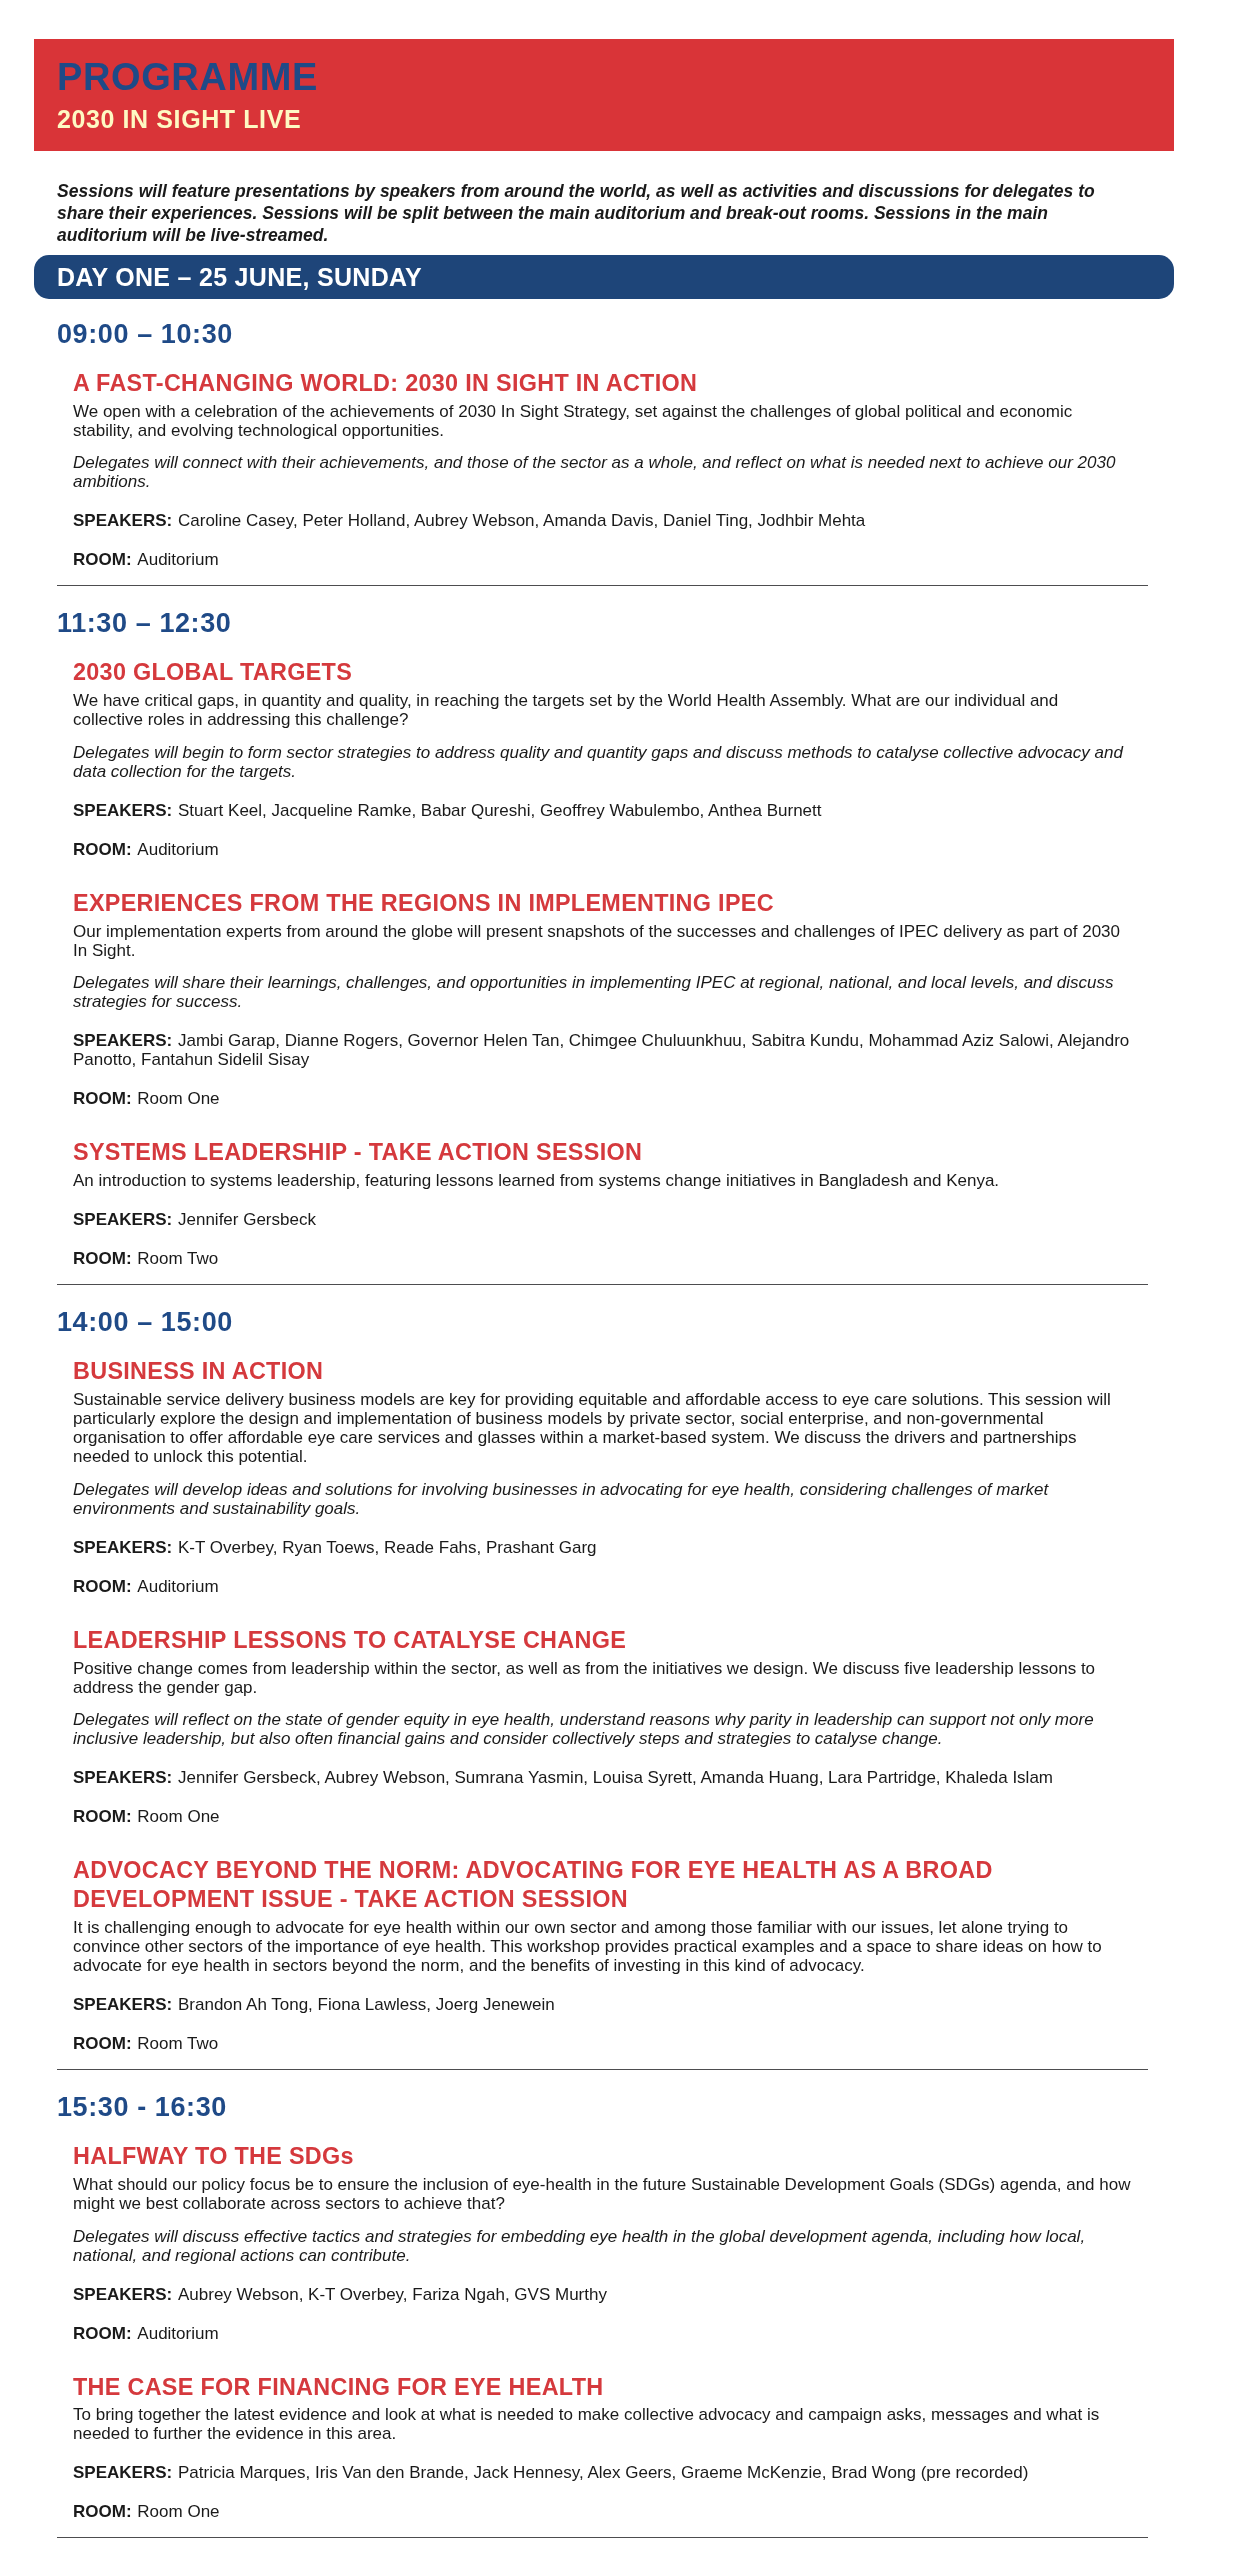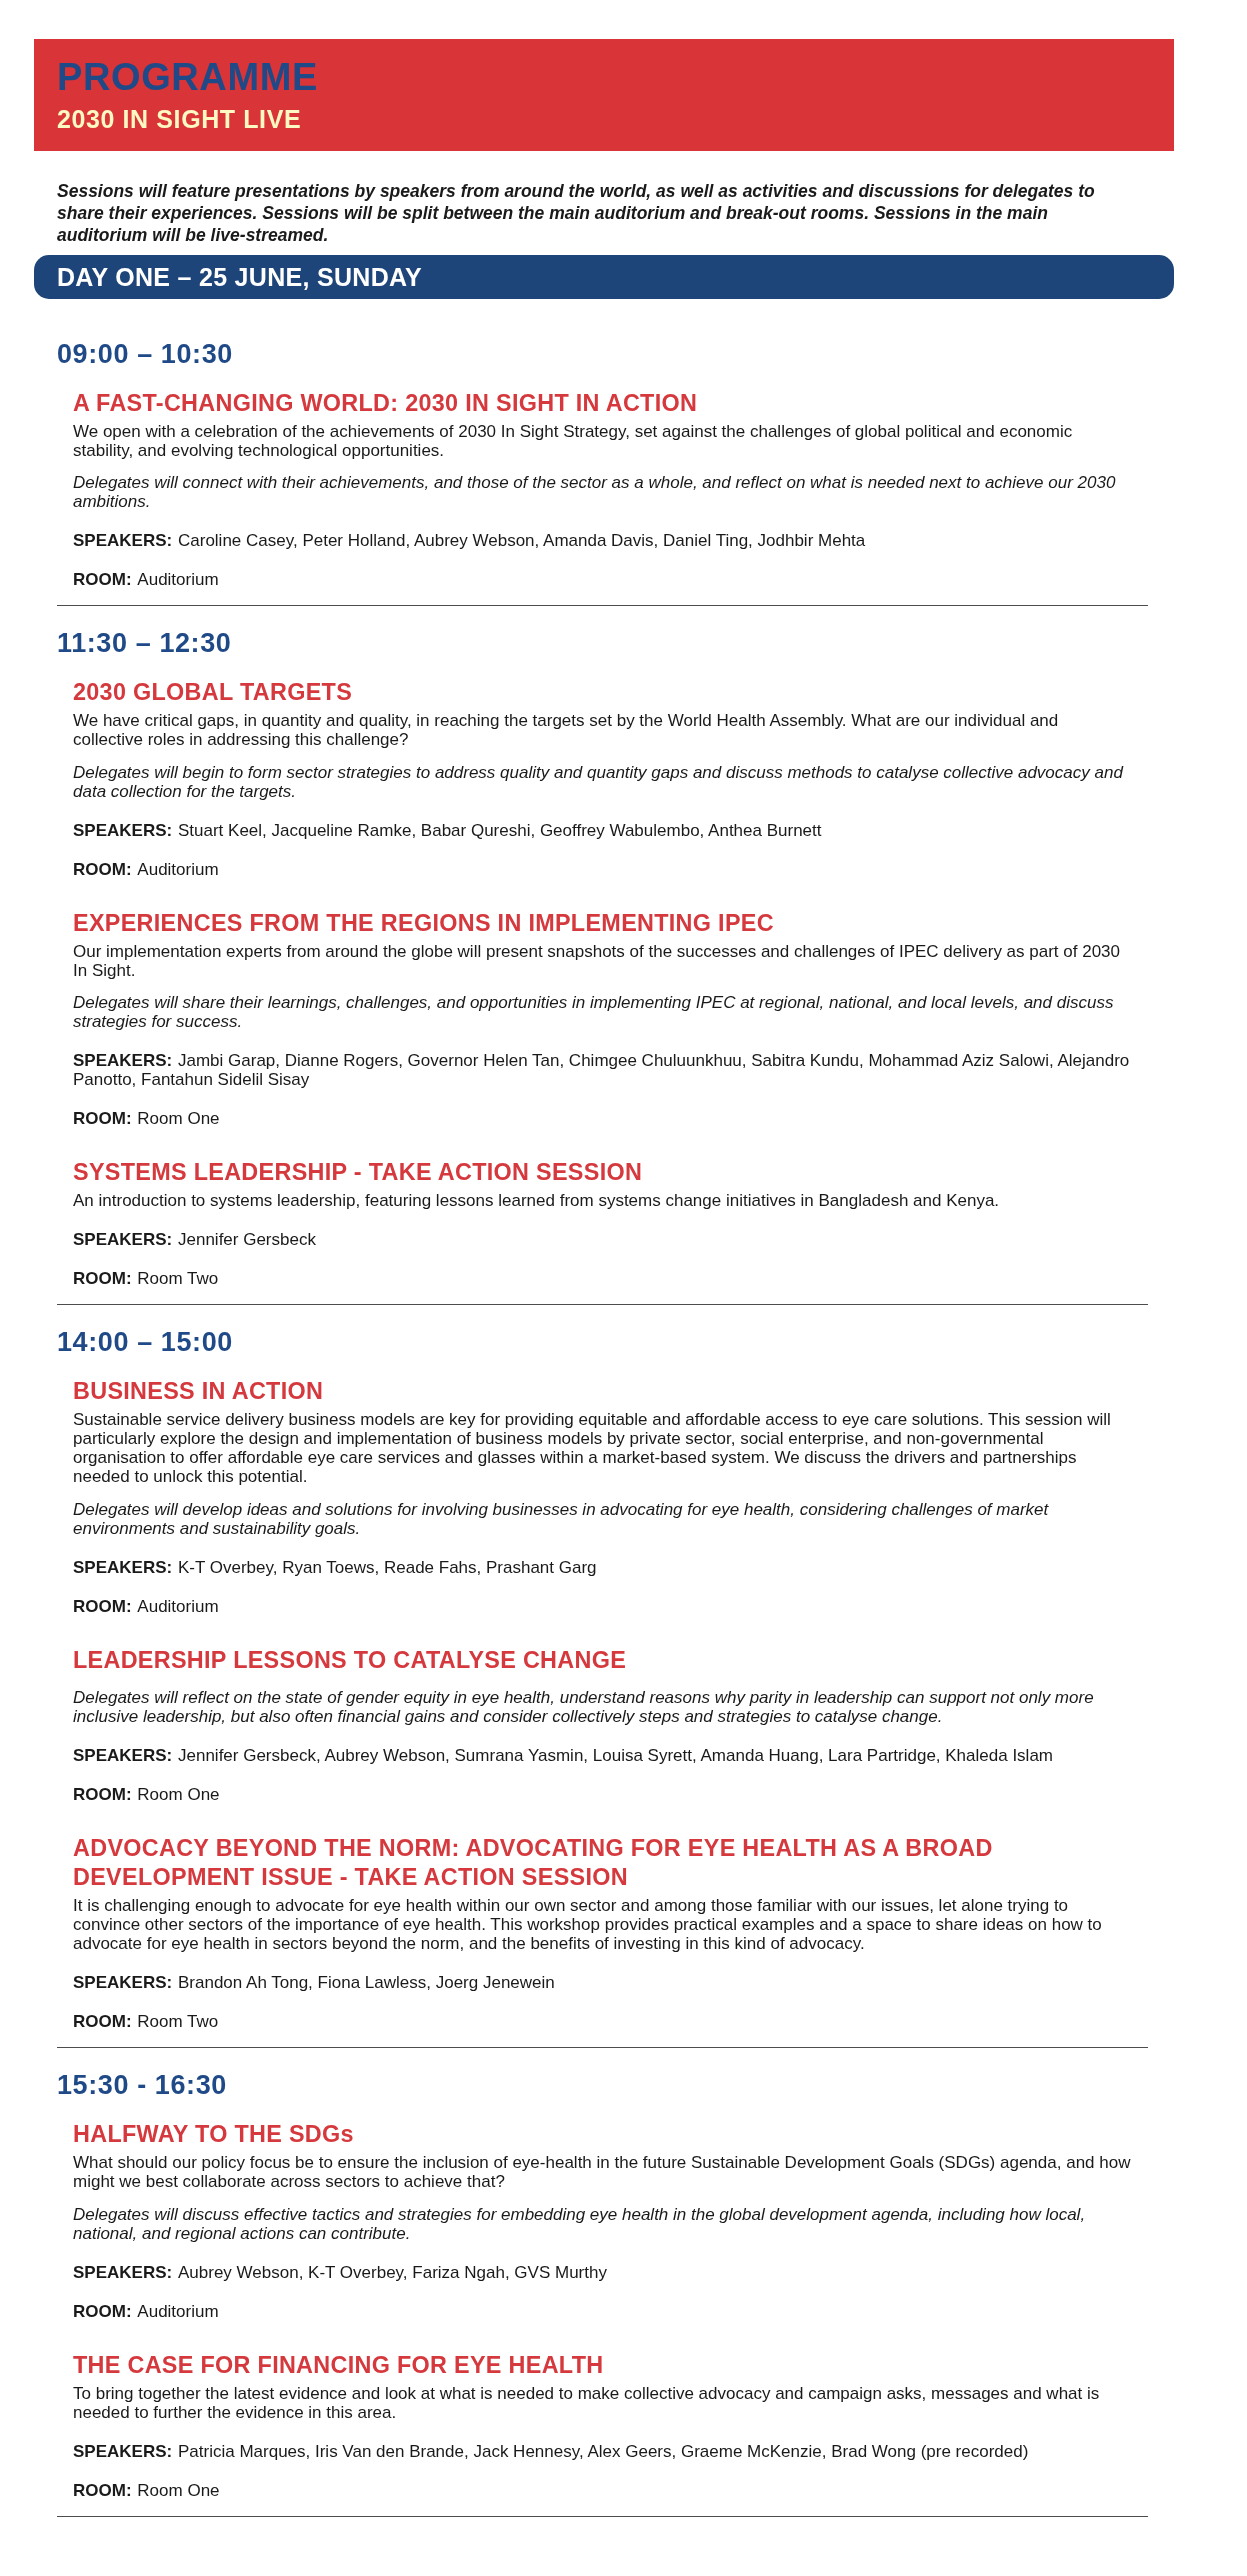"09:00 – 10:30" .timeblock:first-child .time { margin-top: 40px -> 20px }
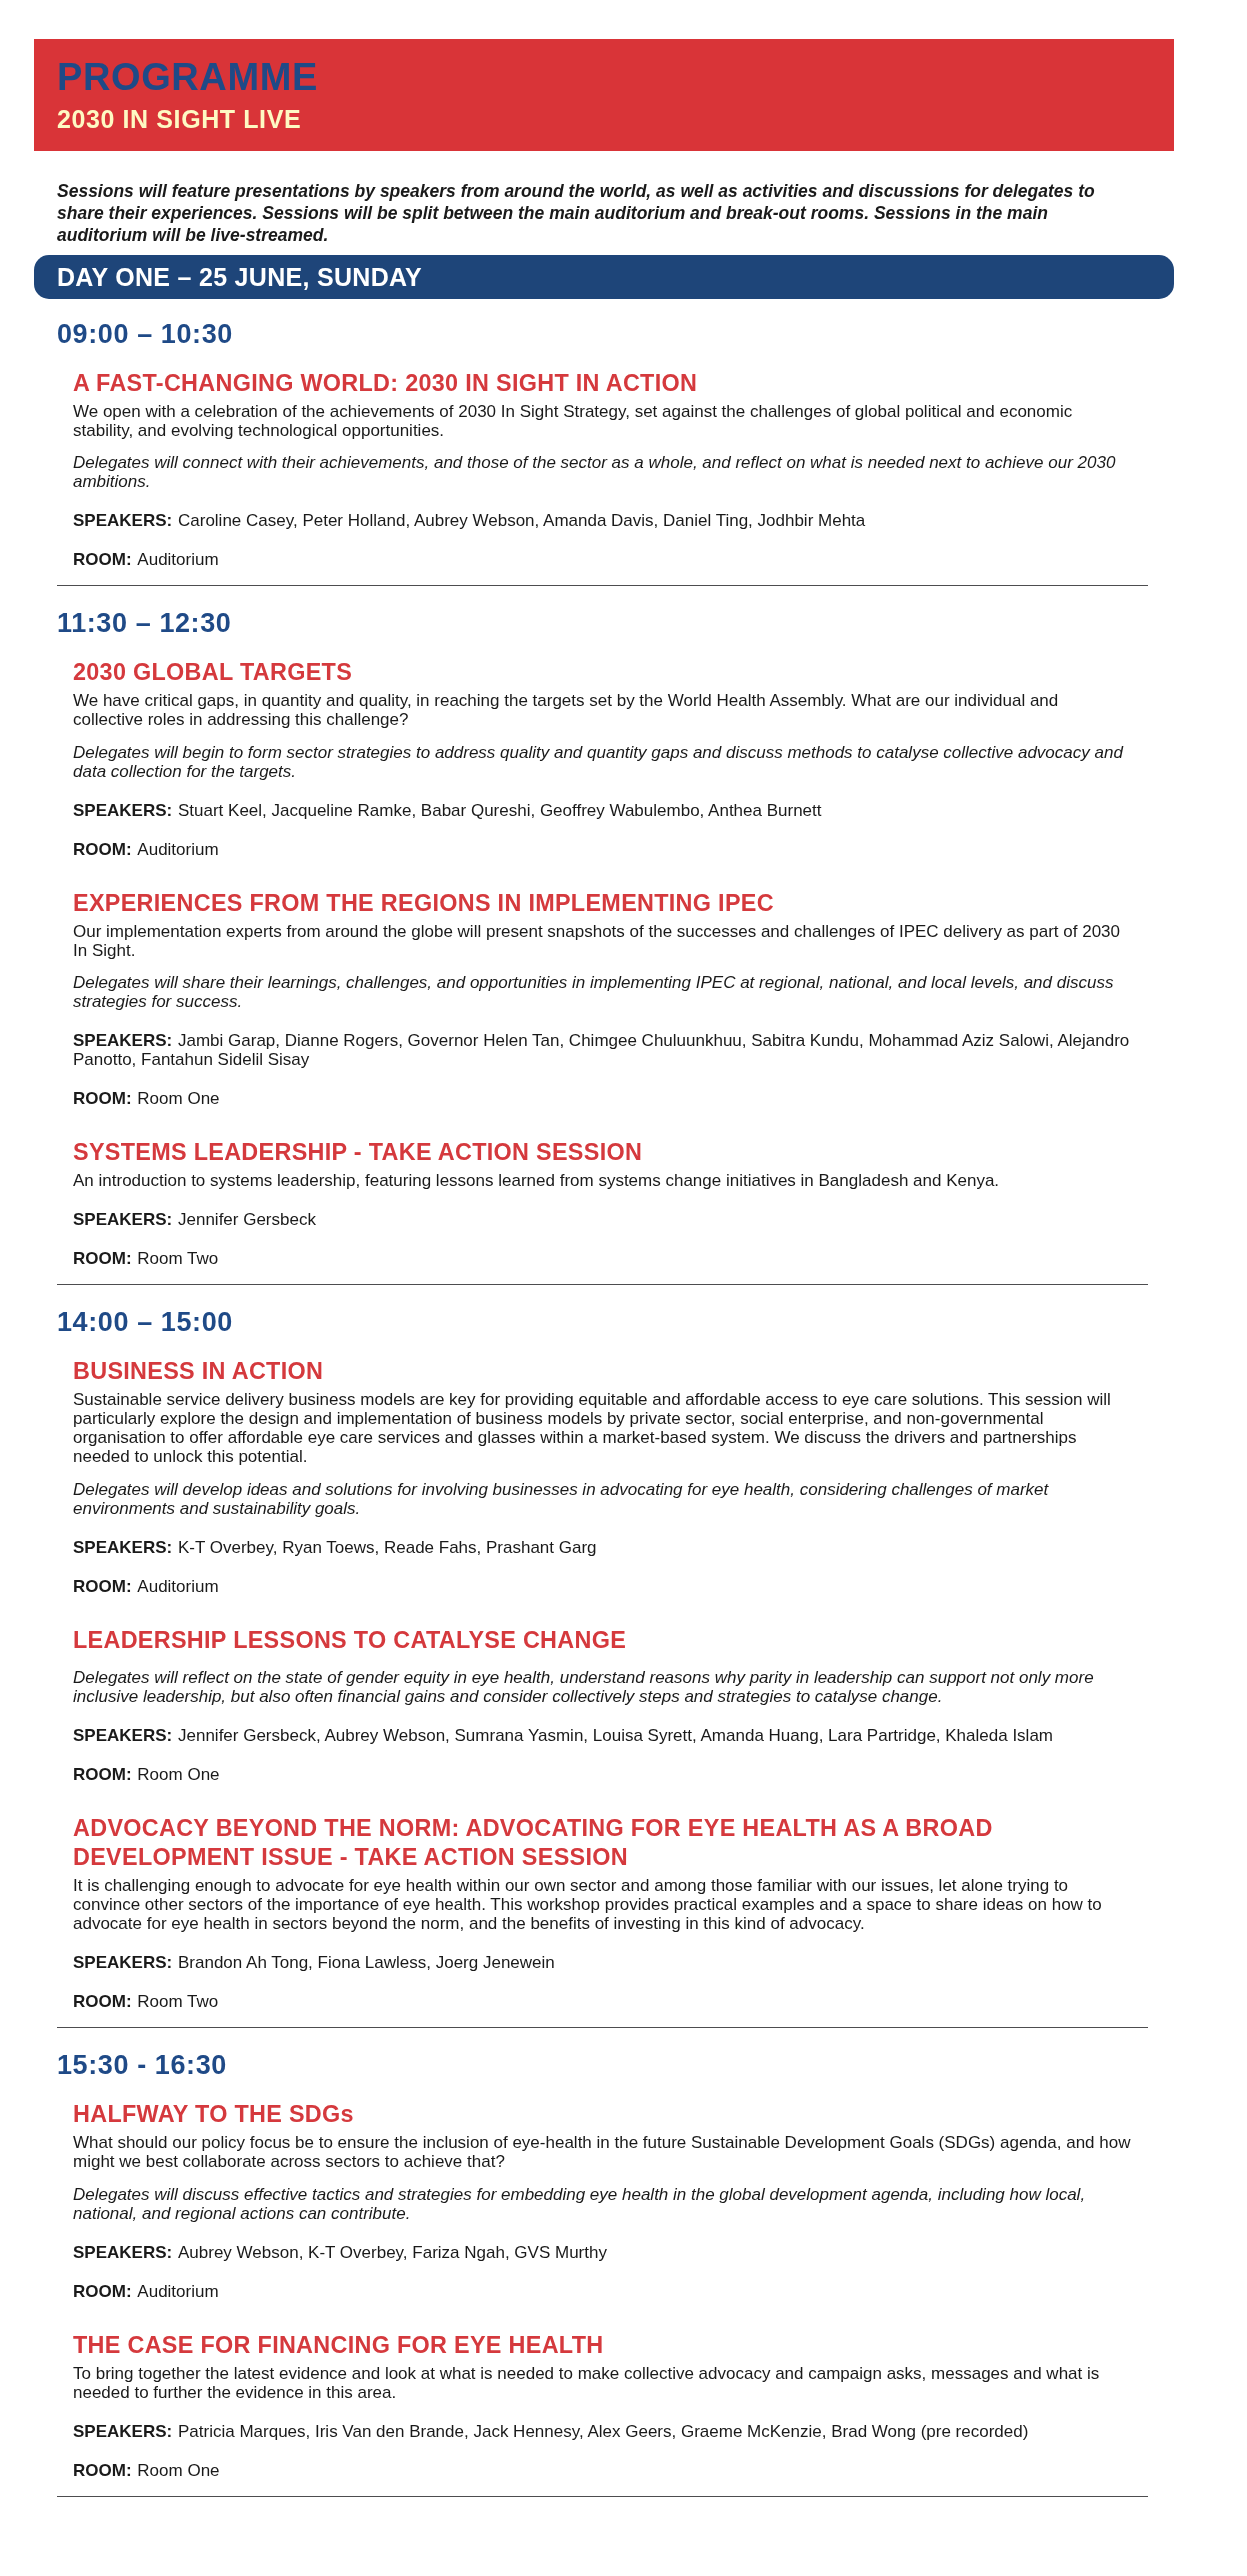"Positive change comes from leadership" p.desc { html: none -> <p>Positive change comes from leadership within the sector, as well as from the initiatives we design. We discuss five leadership lessons to address the gender gap.</p> }
